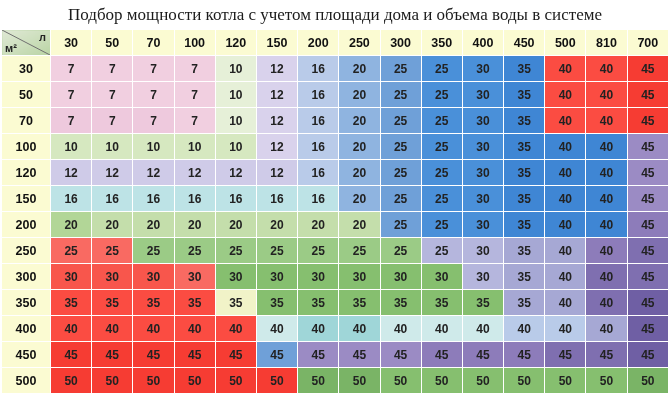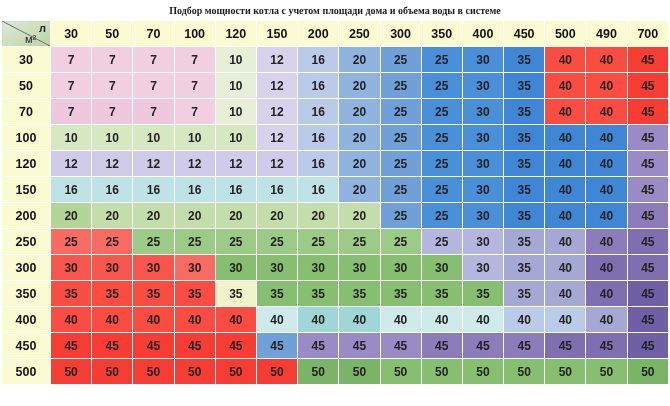"Подбор мощности котла с учетом" #title { font-size: 10px -> 17px; font-weight: bold -> normal }
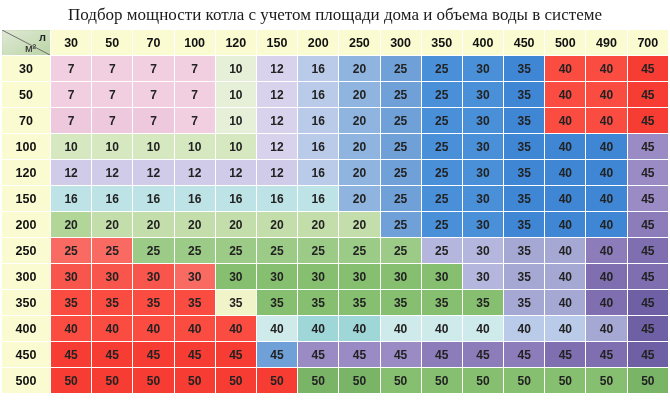"м²" th.corner .lbl-m { font-weight: normal -> bold; margin-left: 20px -> none }
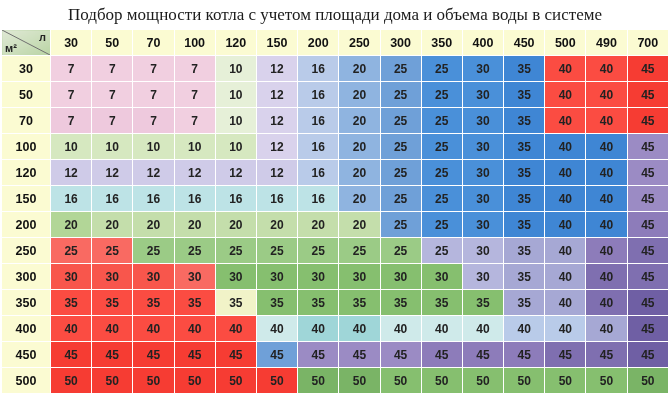"490" th.colhead { text: 490 -> 810 }
